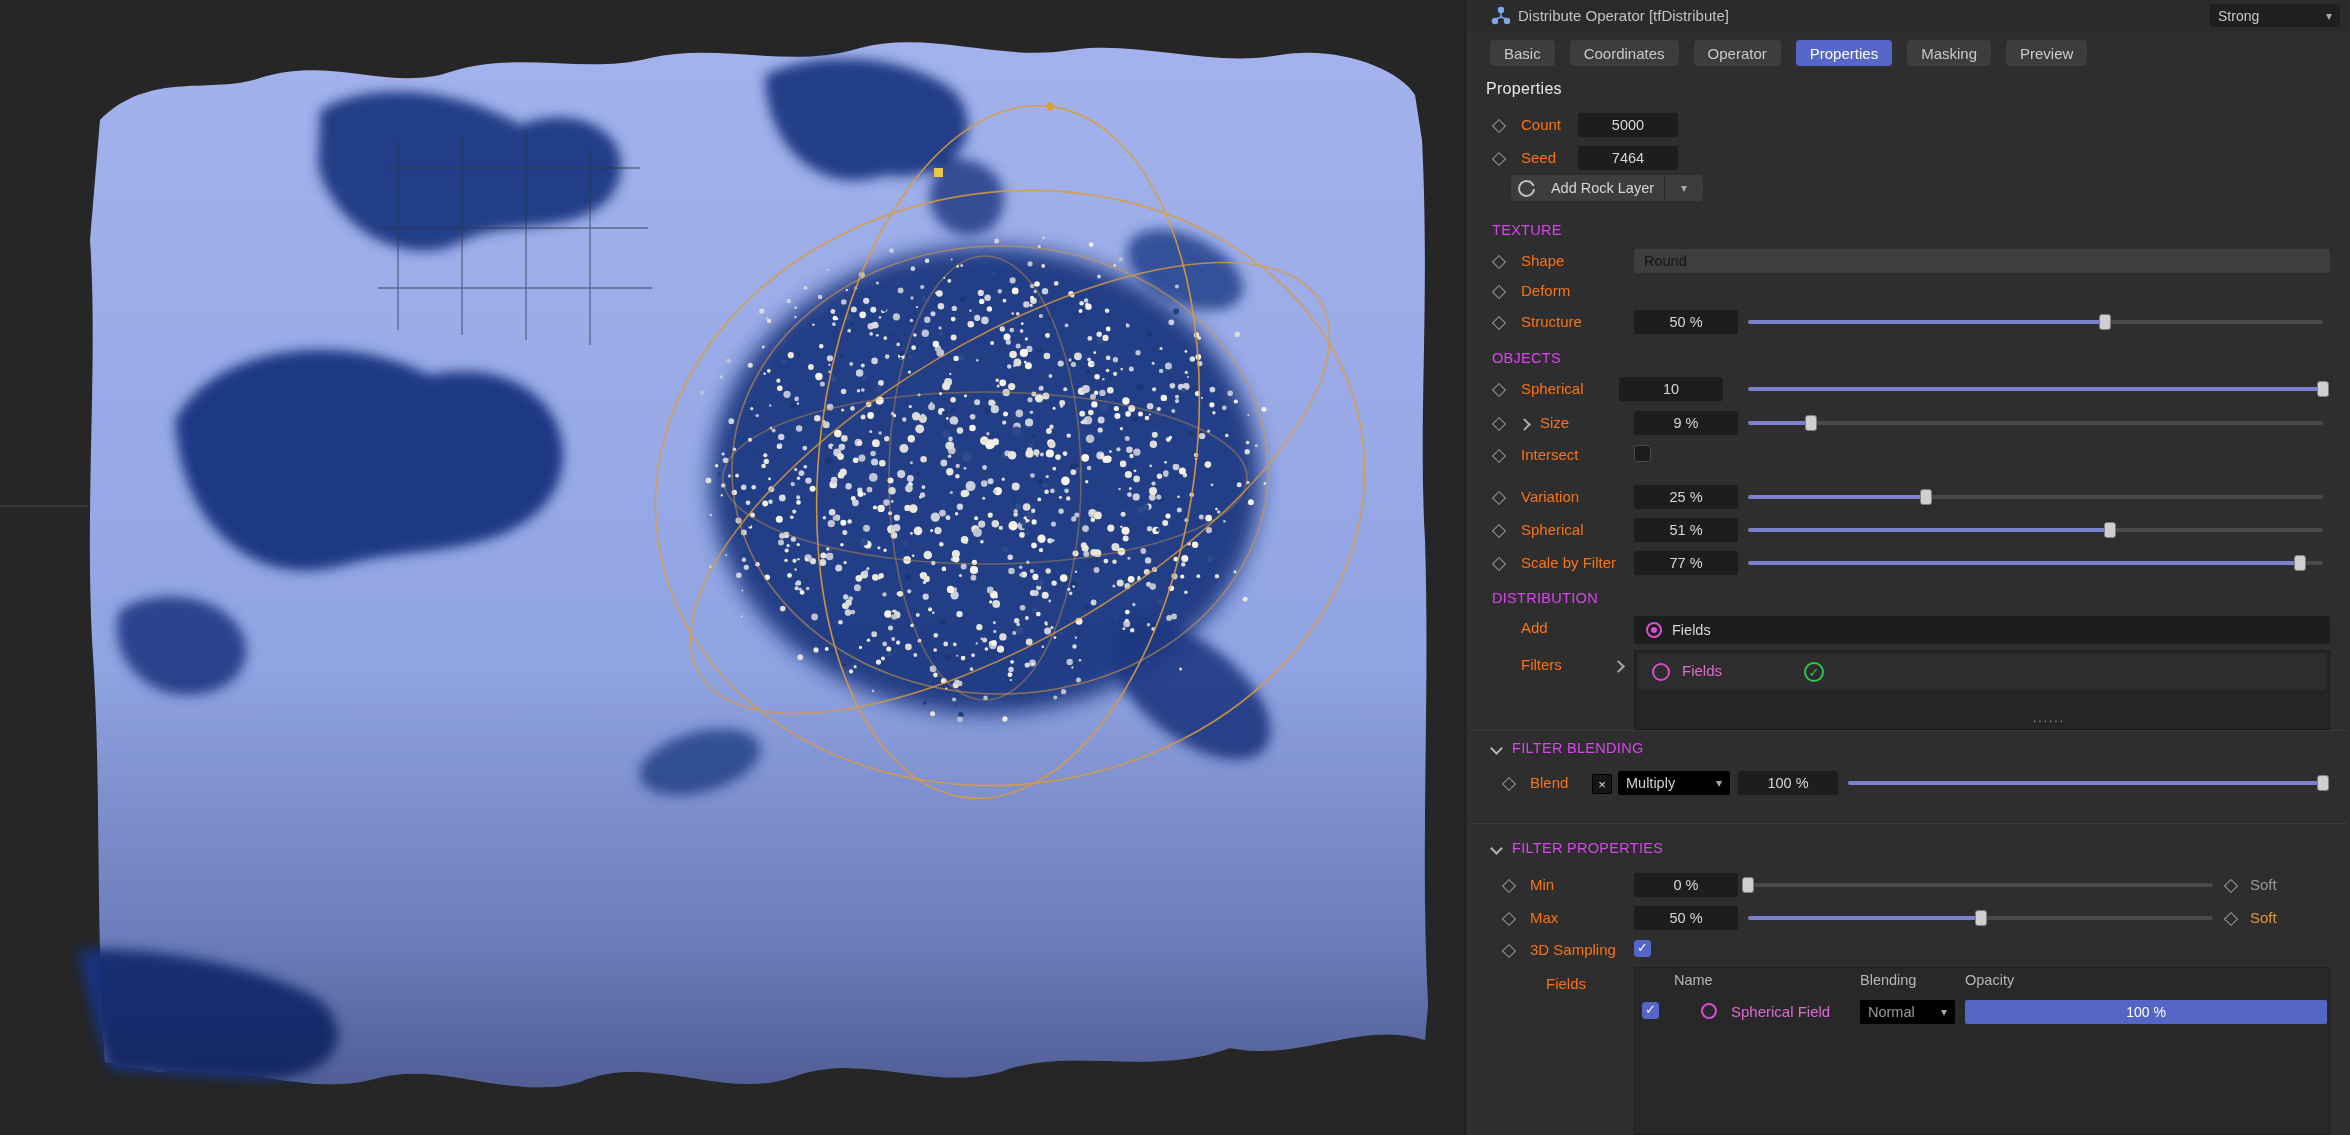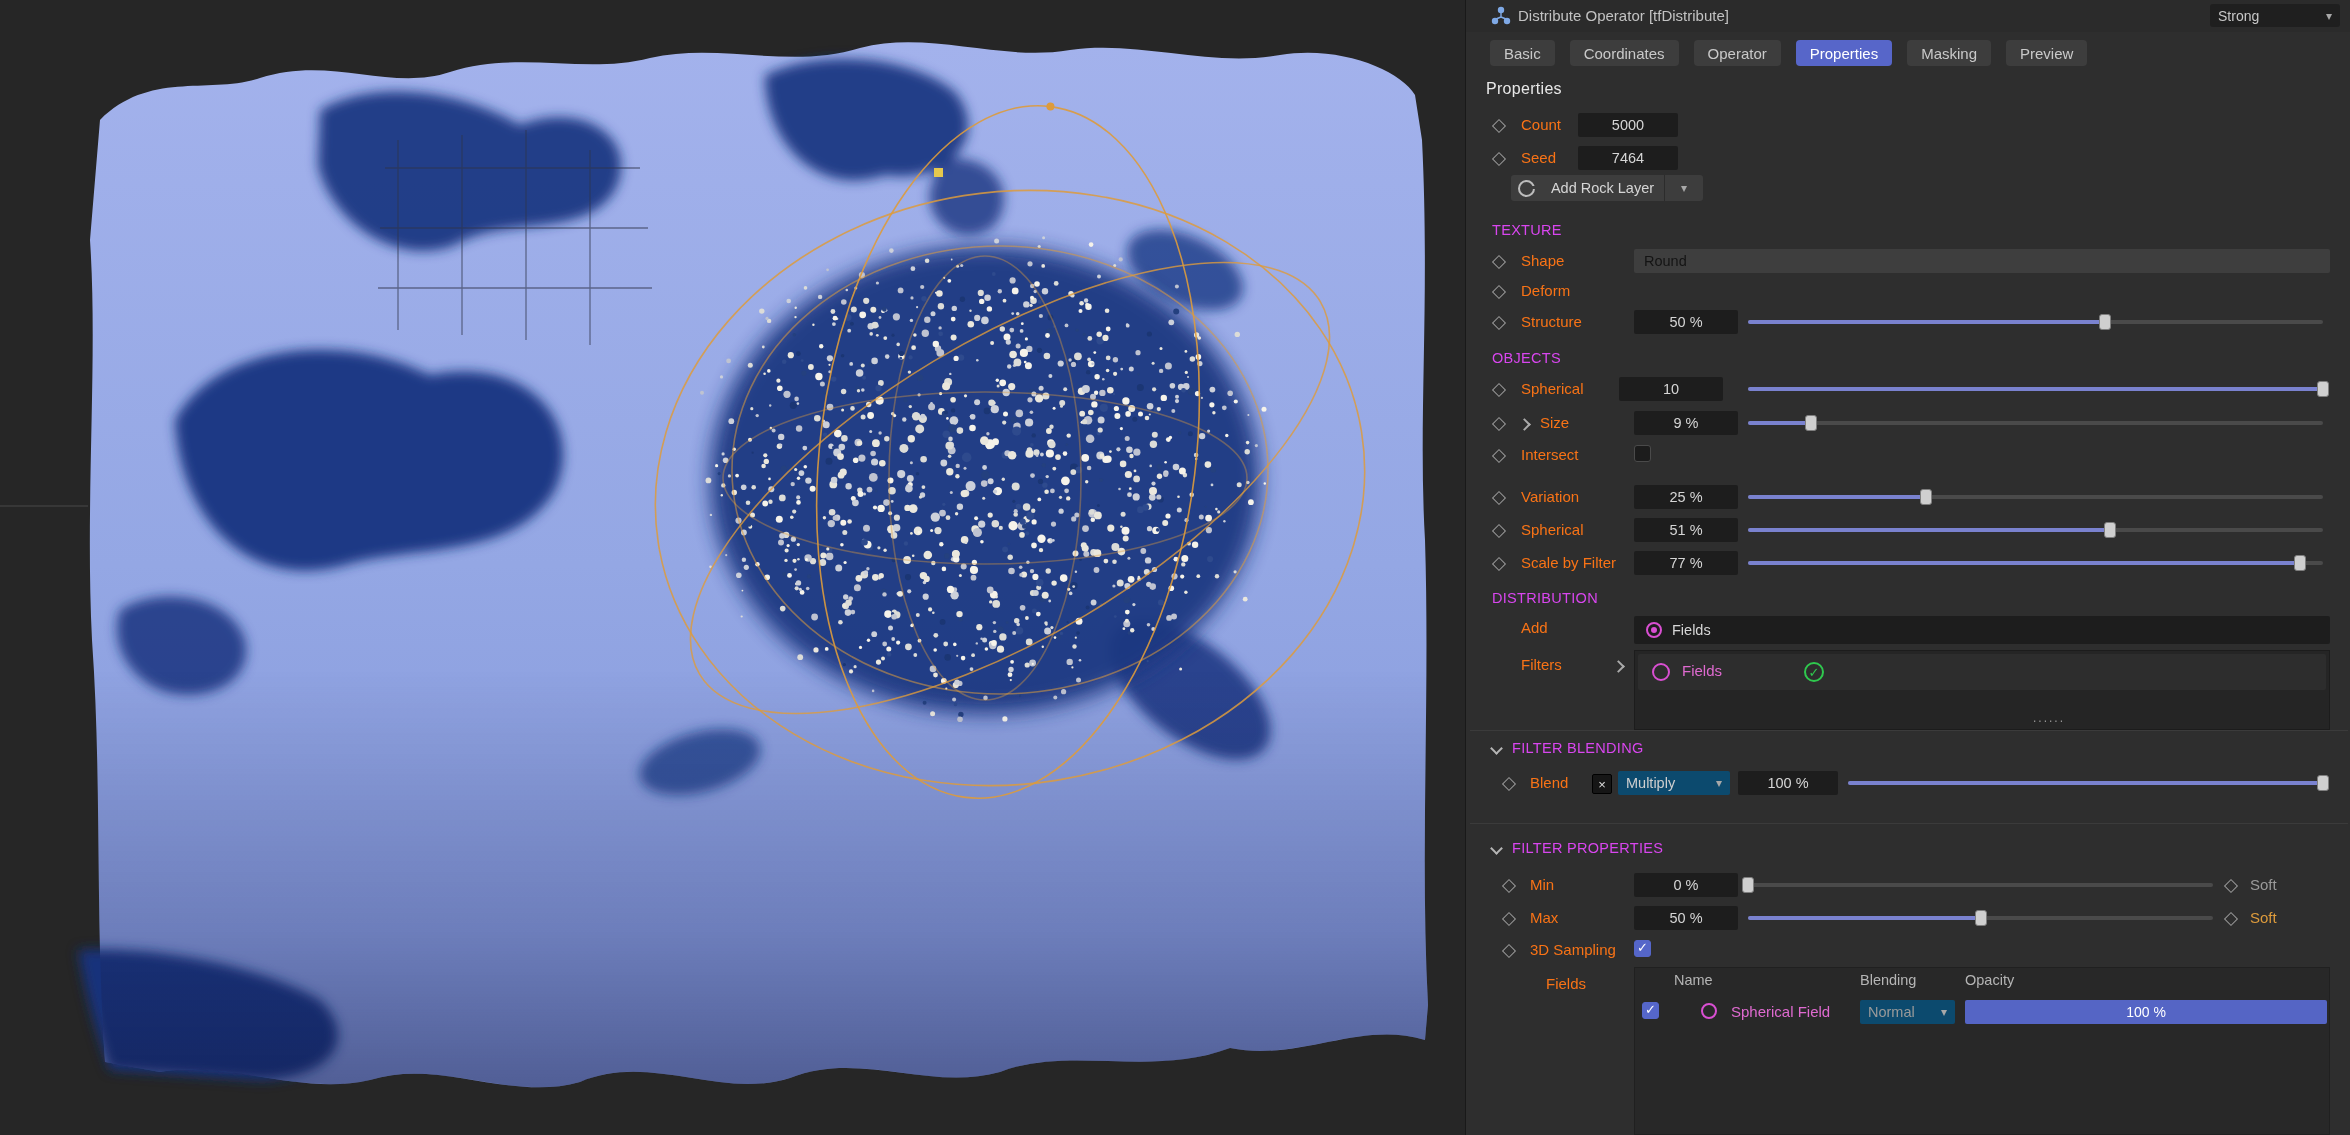"Multiply" .dropdown { background: #0c4a6e -> #000000 }
